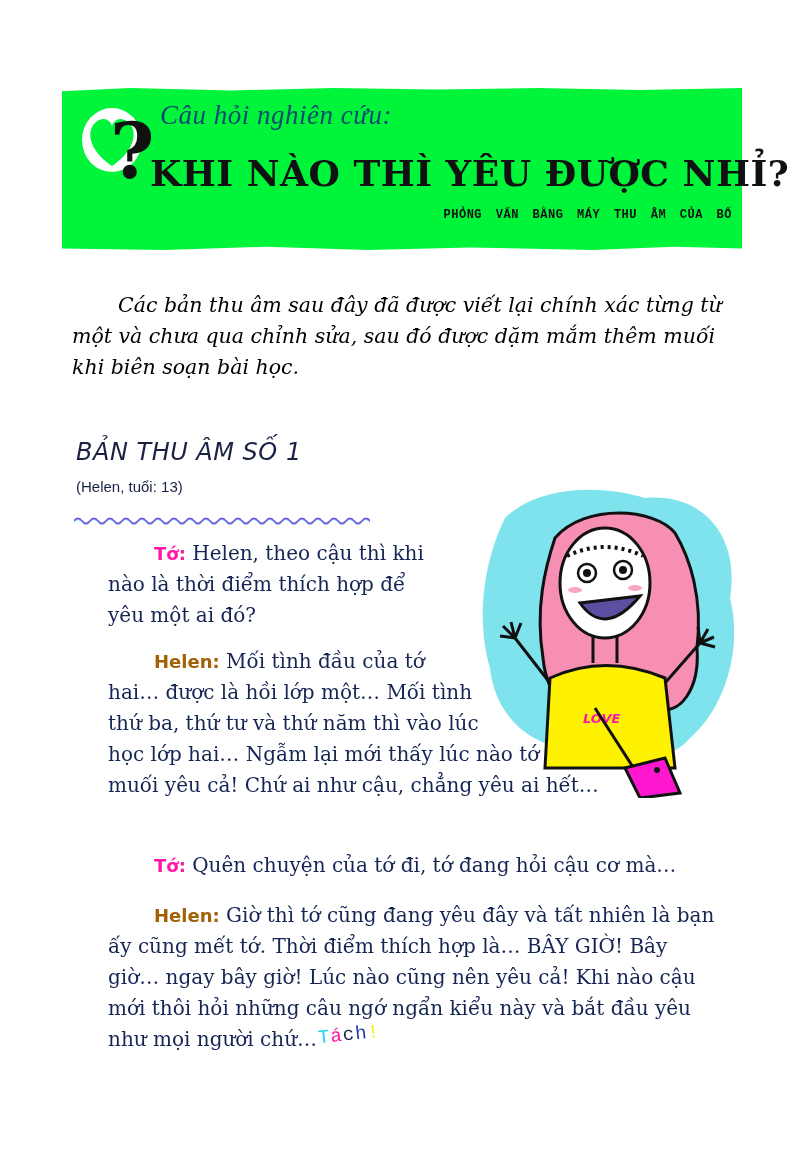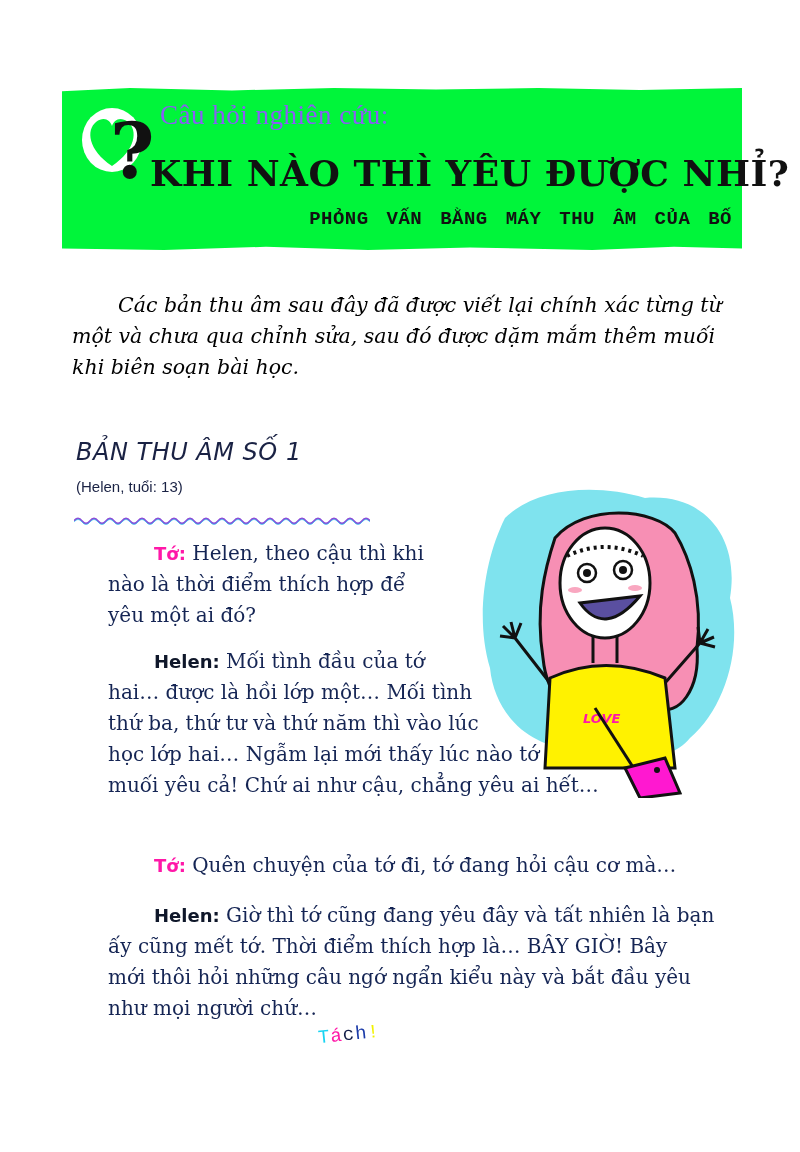"Câu hỏi nghiên cứu:" .banner-sub { color: #8b5cf6 -> #0c4a6e; font-style: none -> italic }
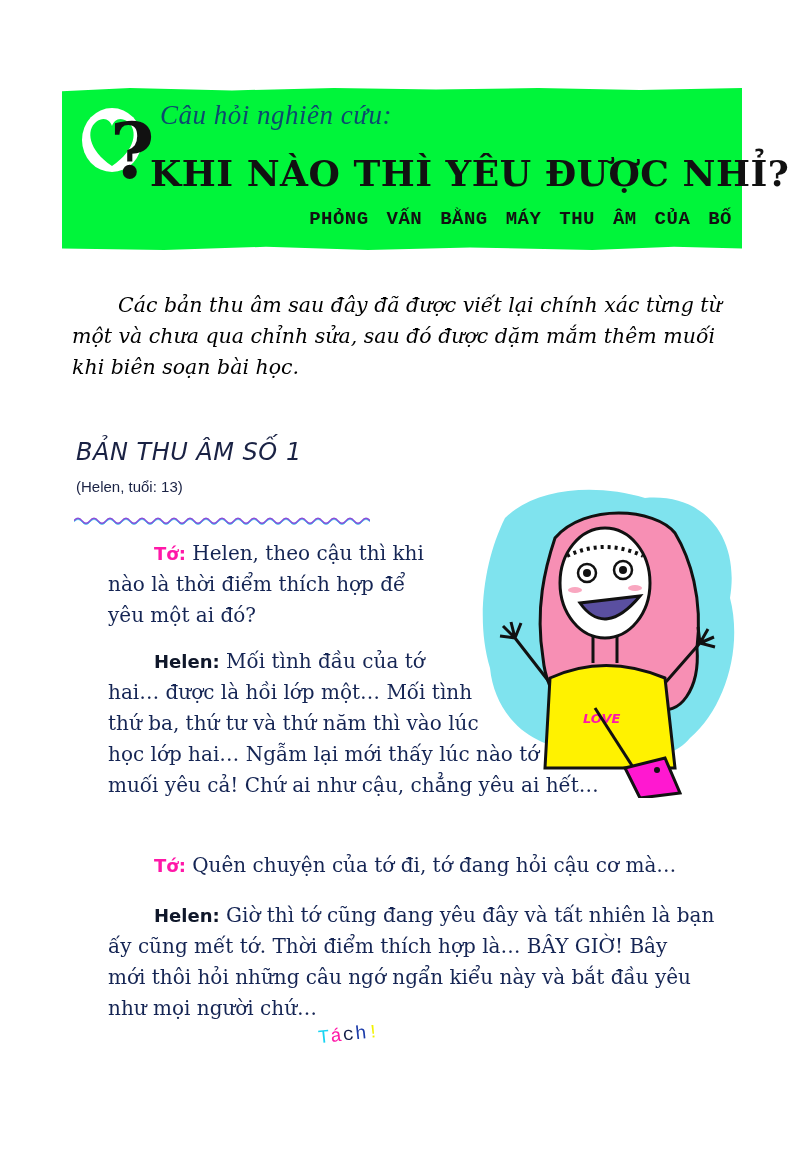"PHỎNG VẤN BẰNG MÁY THU" .banner-tag { font-size: 19px -> 12px }
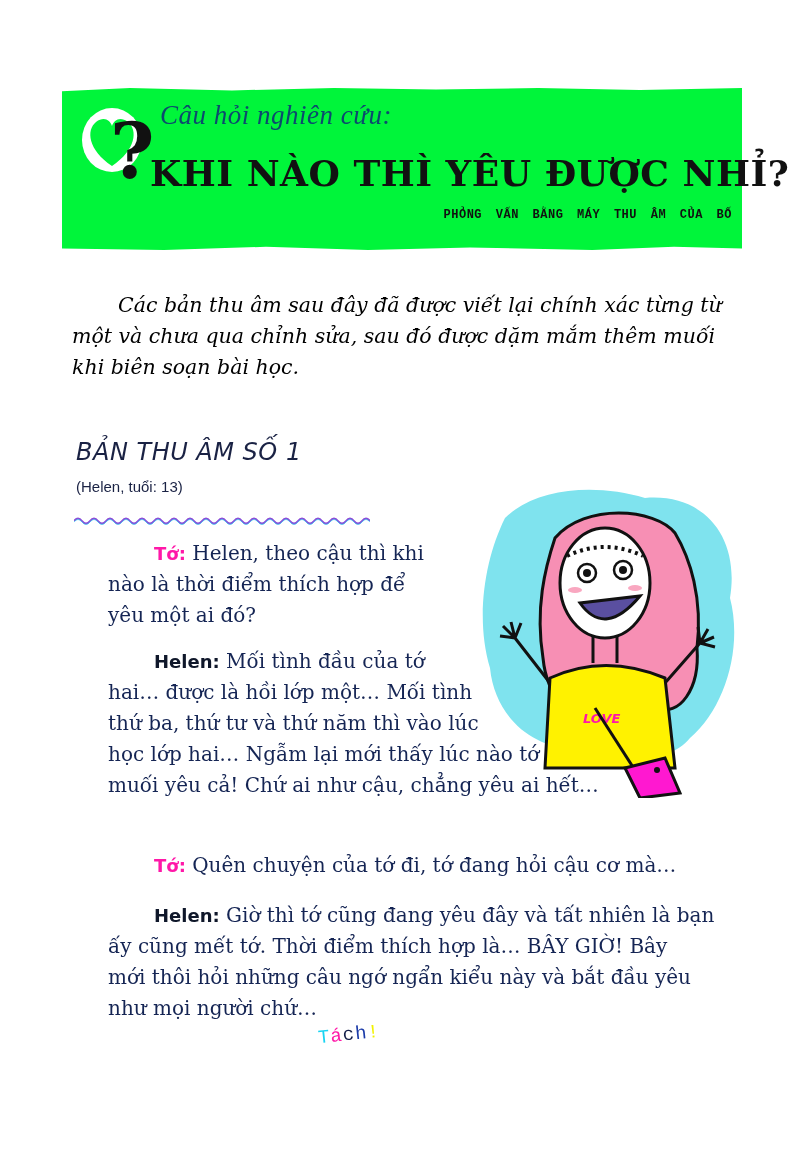"Helen:" .spk.helen { color: #0f172a -> #a16207 }
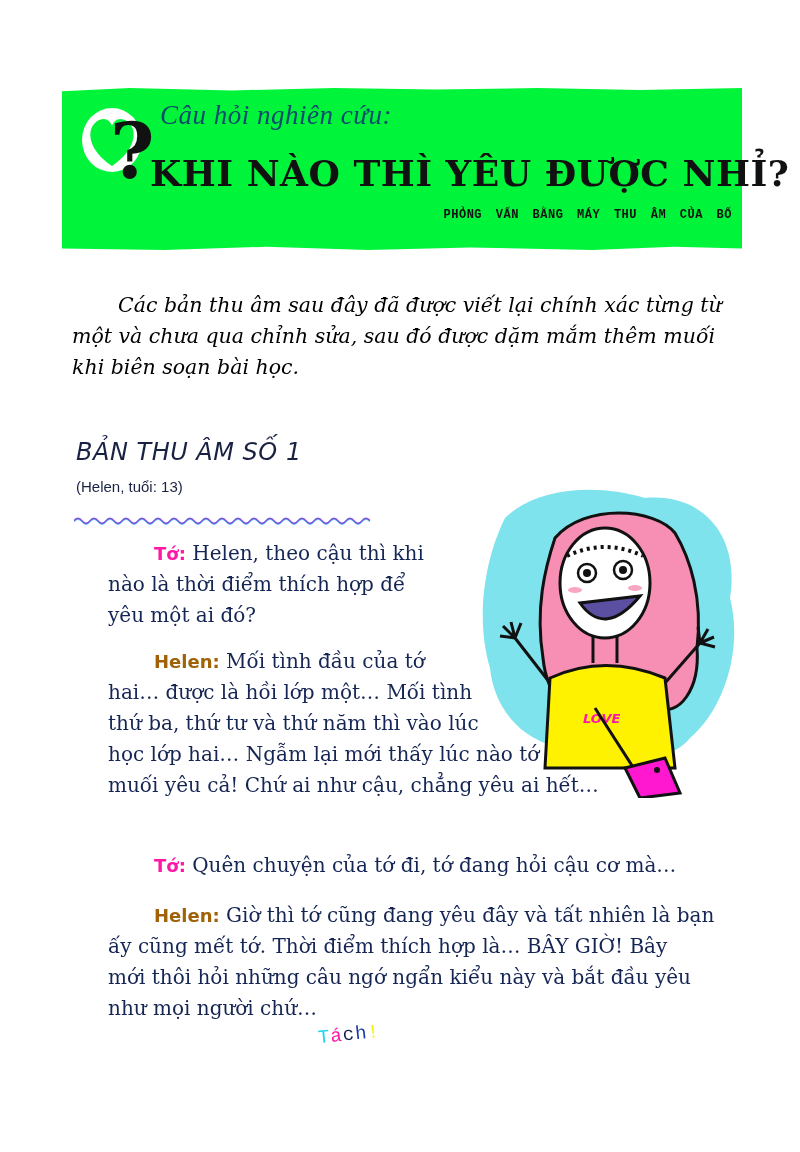"giờ… ngay bây giờ! Lúc" p { html: none -> <p>giờ… ngay bây giờ! Lúc nào cũng nên yêu cả! Khi nào cậu</p> }
